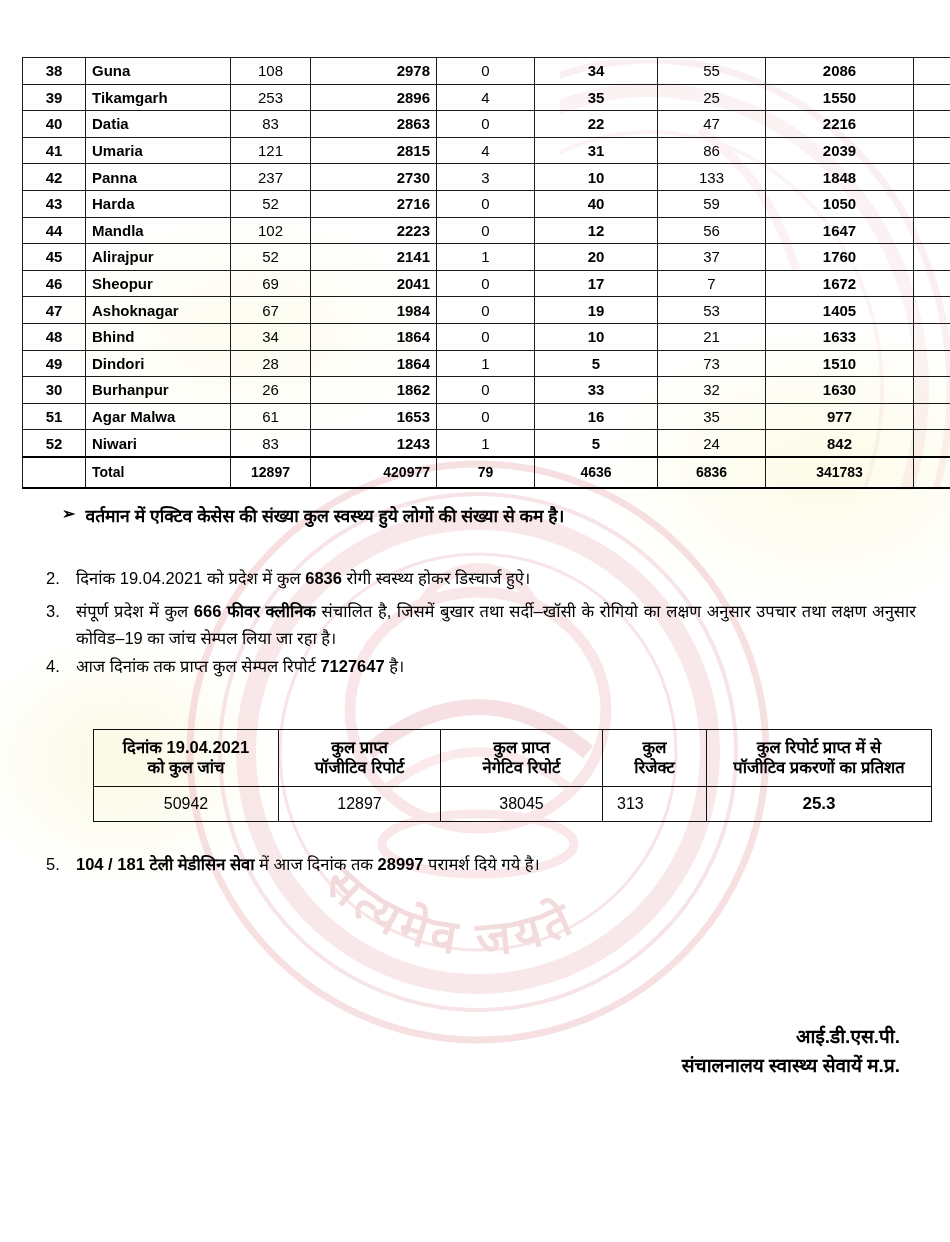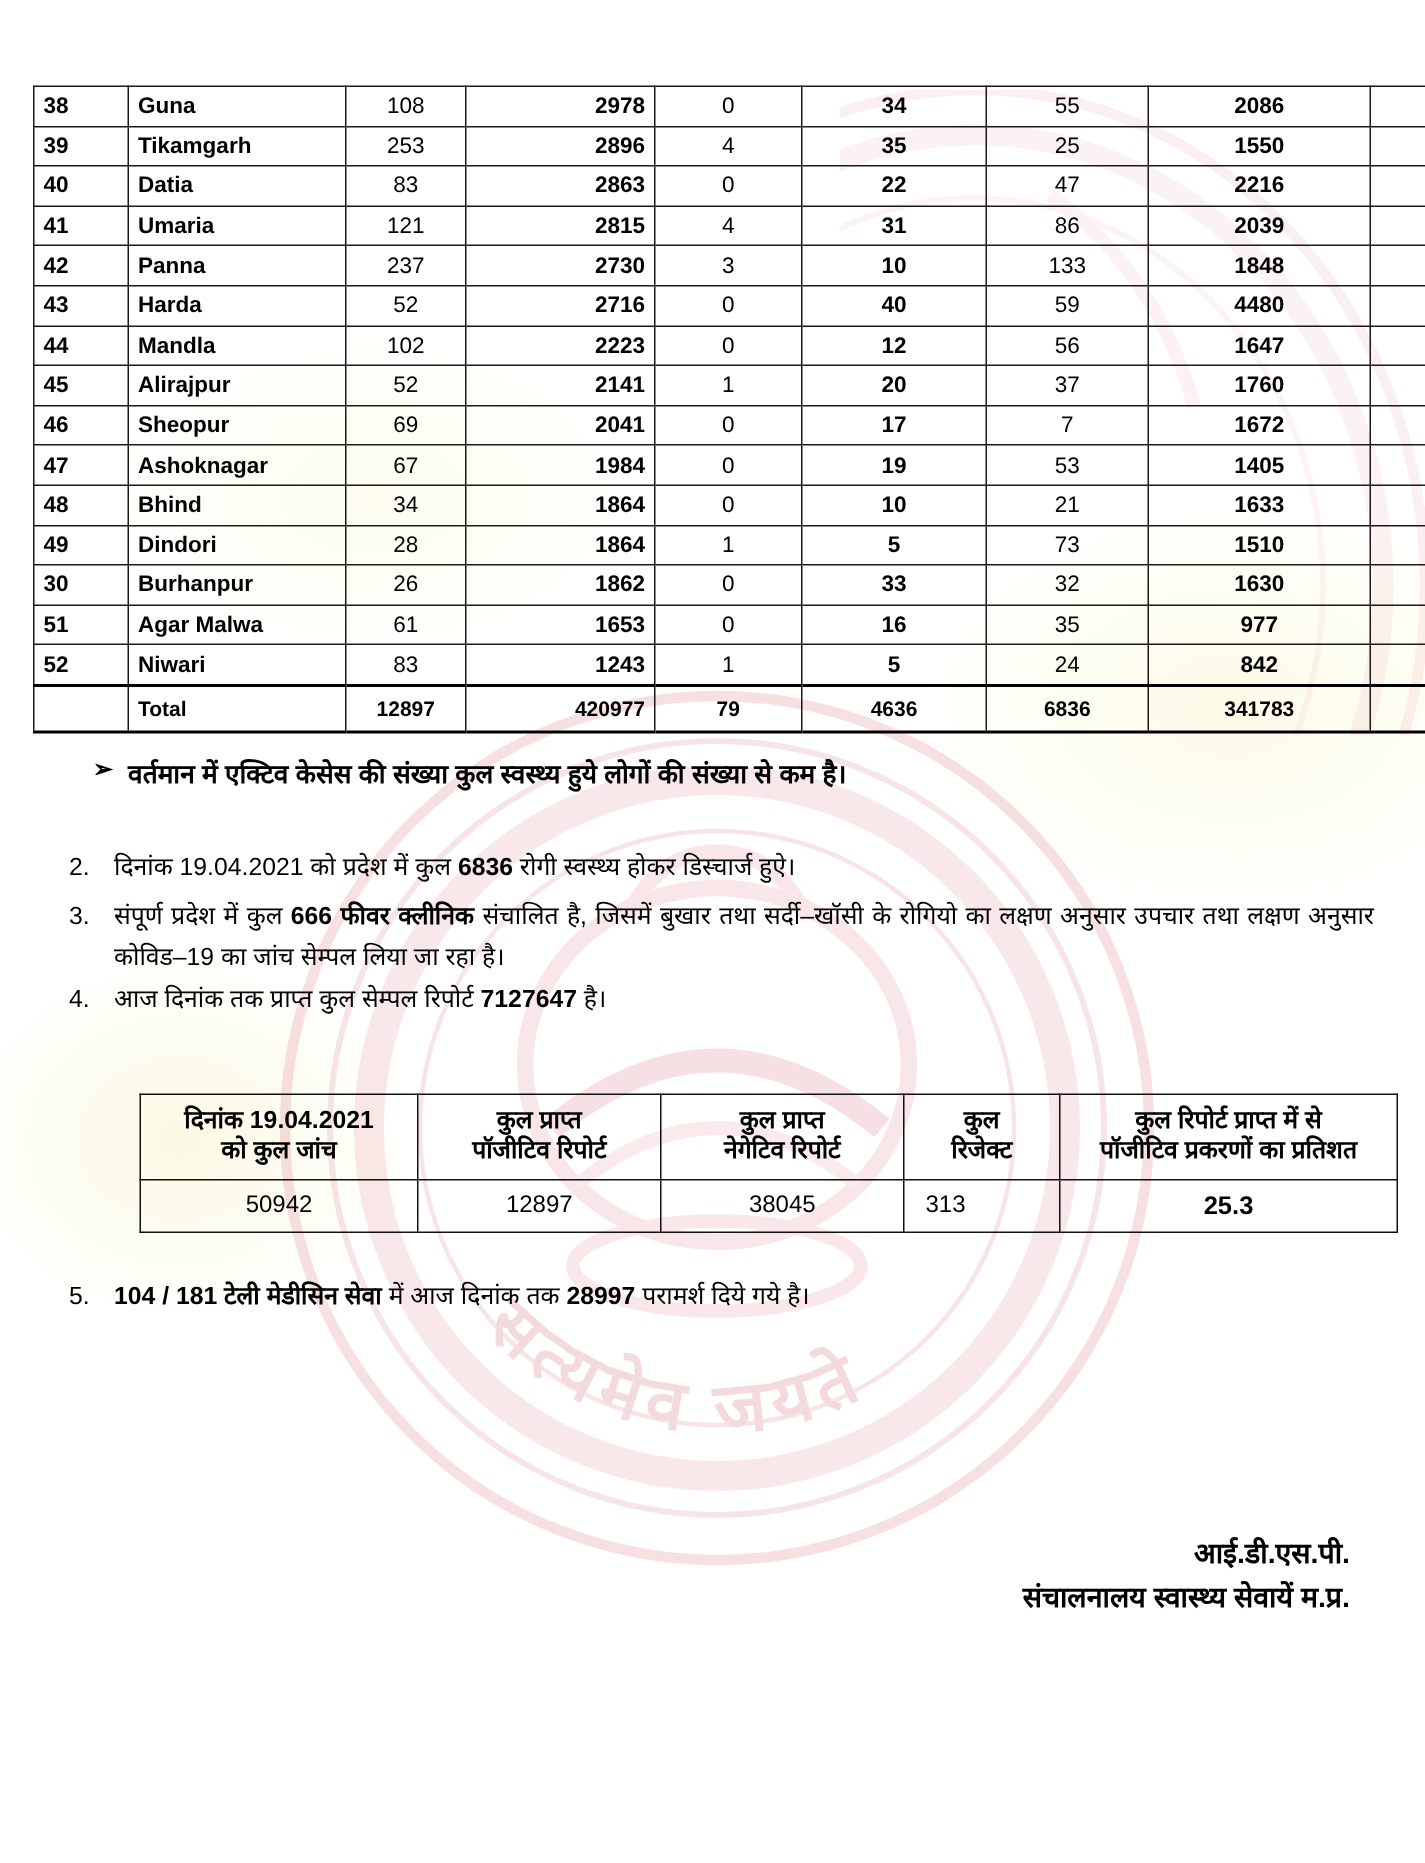"38" .c-sn { text-align: left -> center }
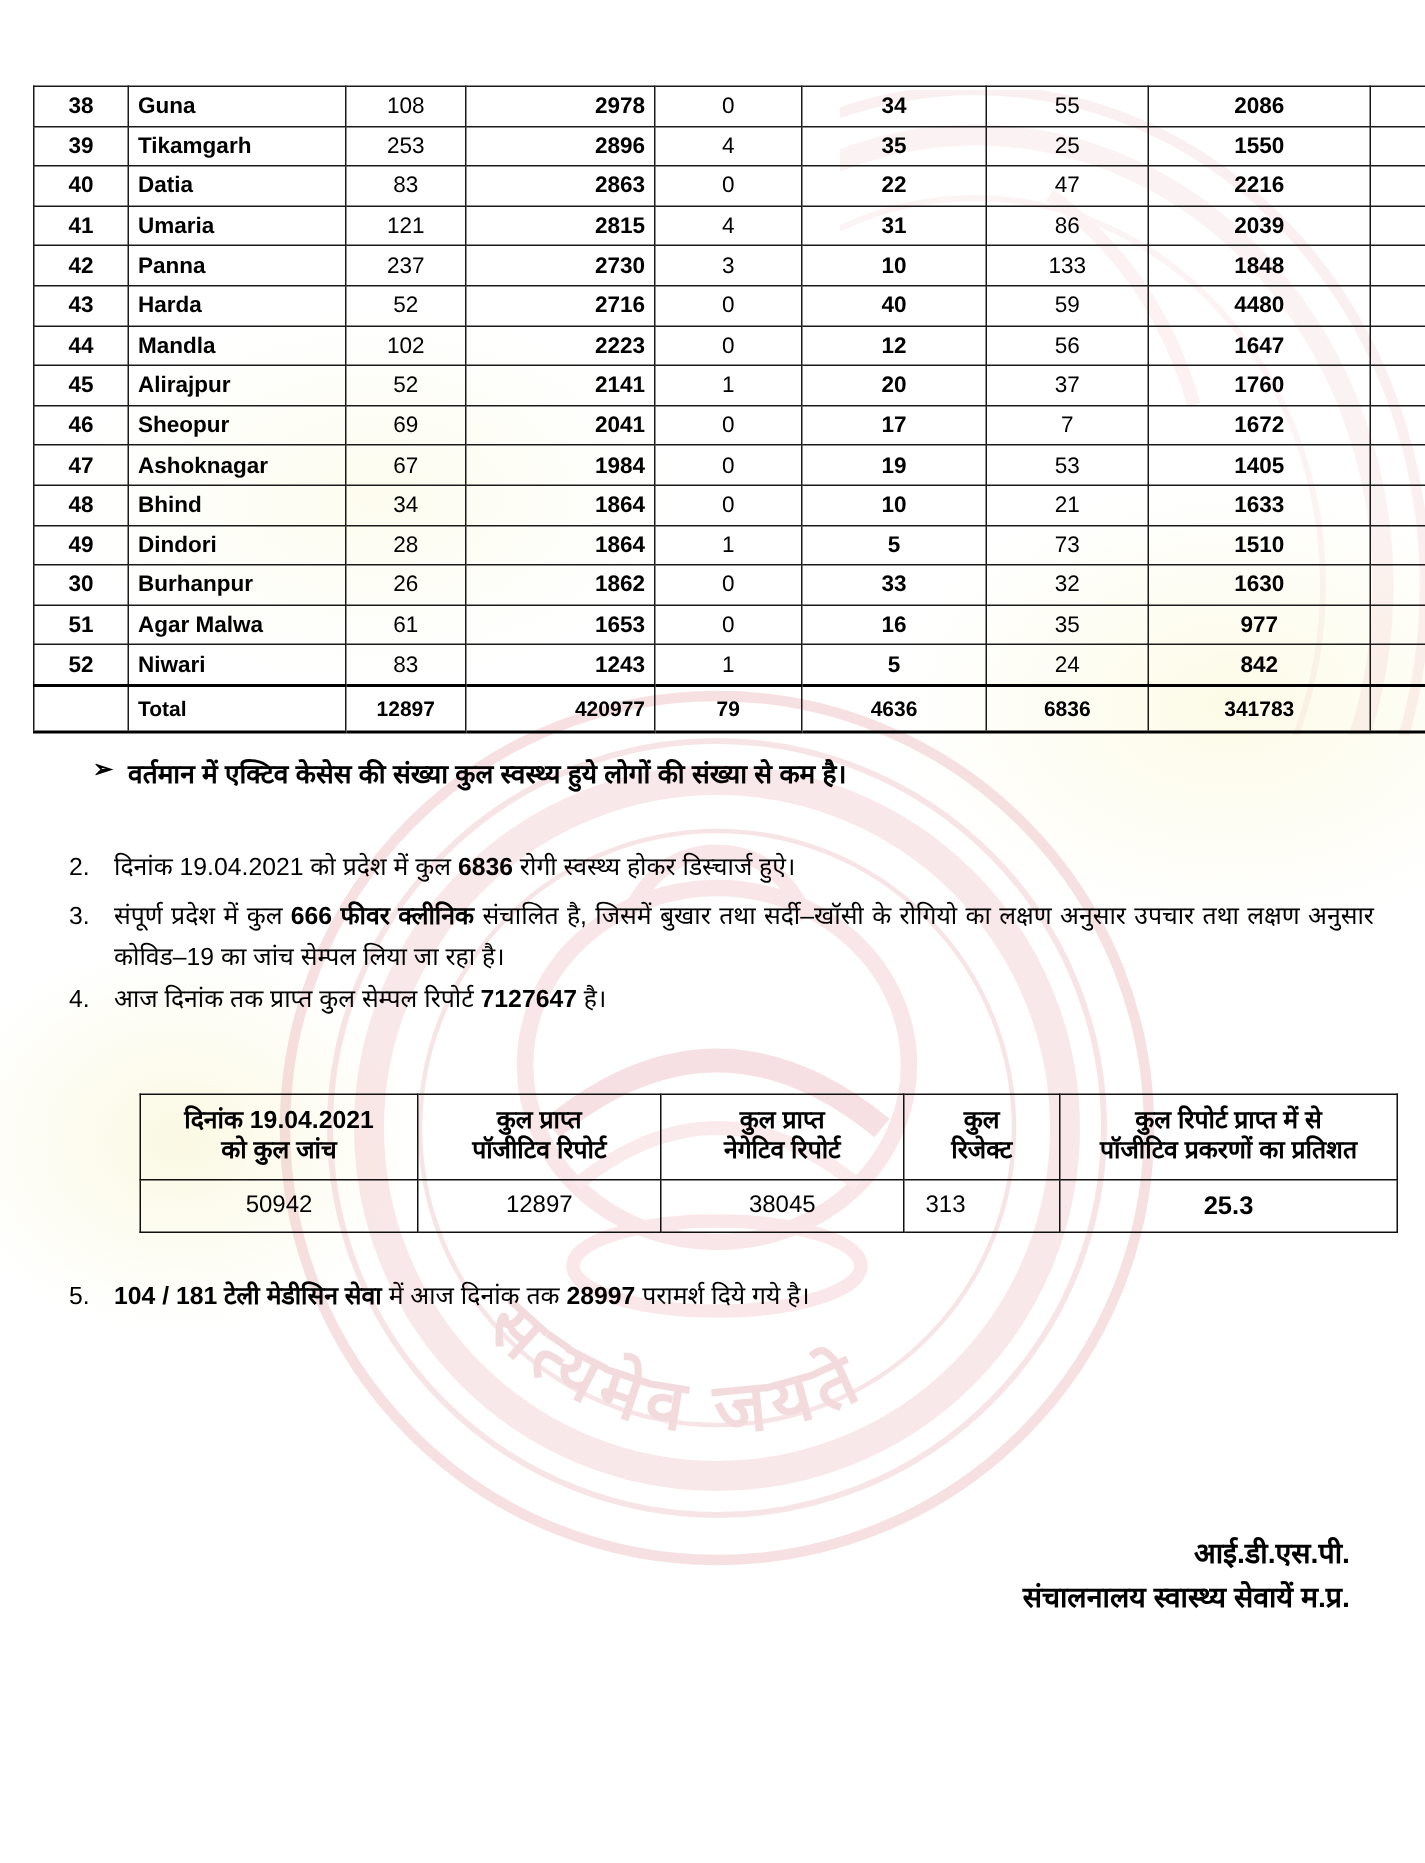"4480" td.c-tdisc { text: 4480 -> 1050 }
